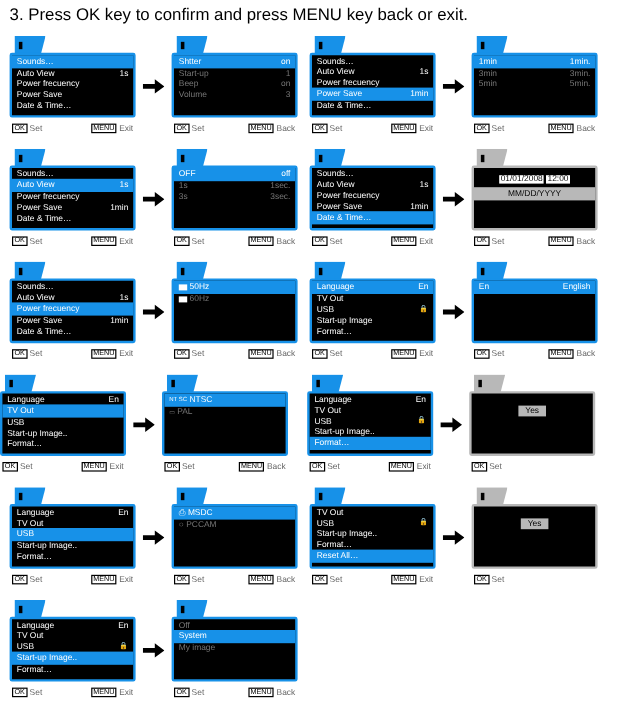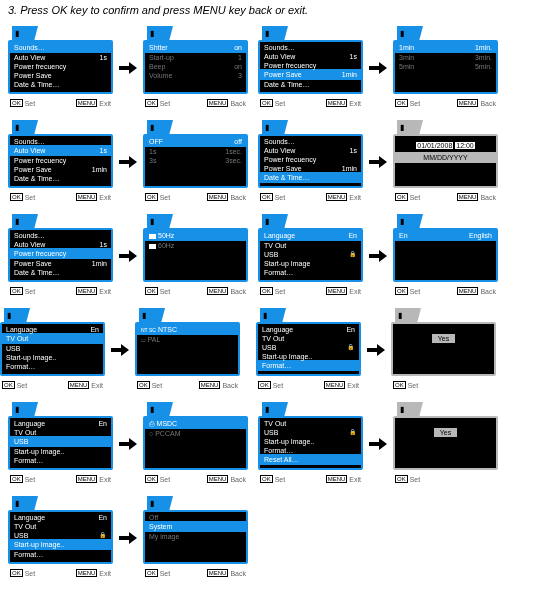"3. Press OK key to" .instr { font-size: 11px -> 14px; font-style: italic -> none }
